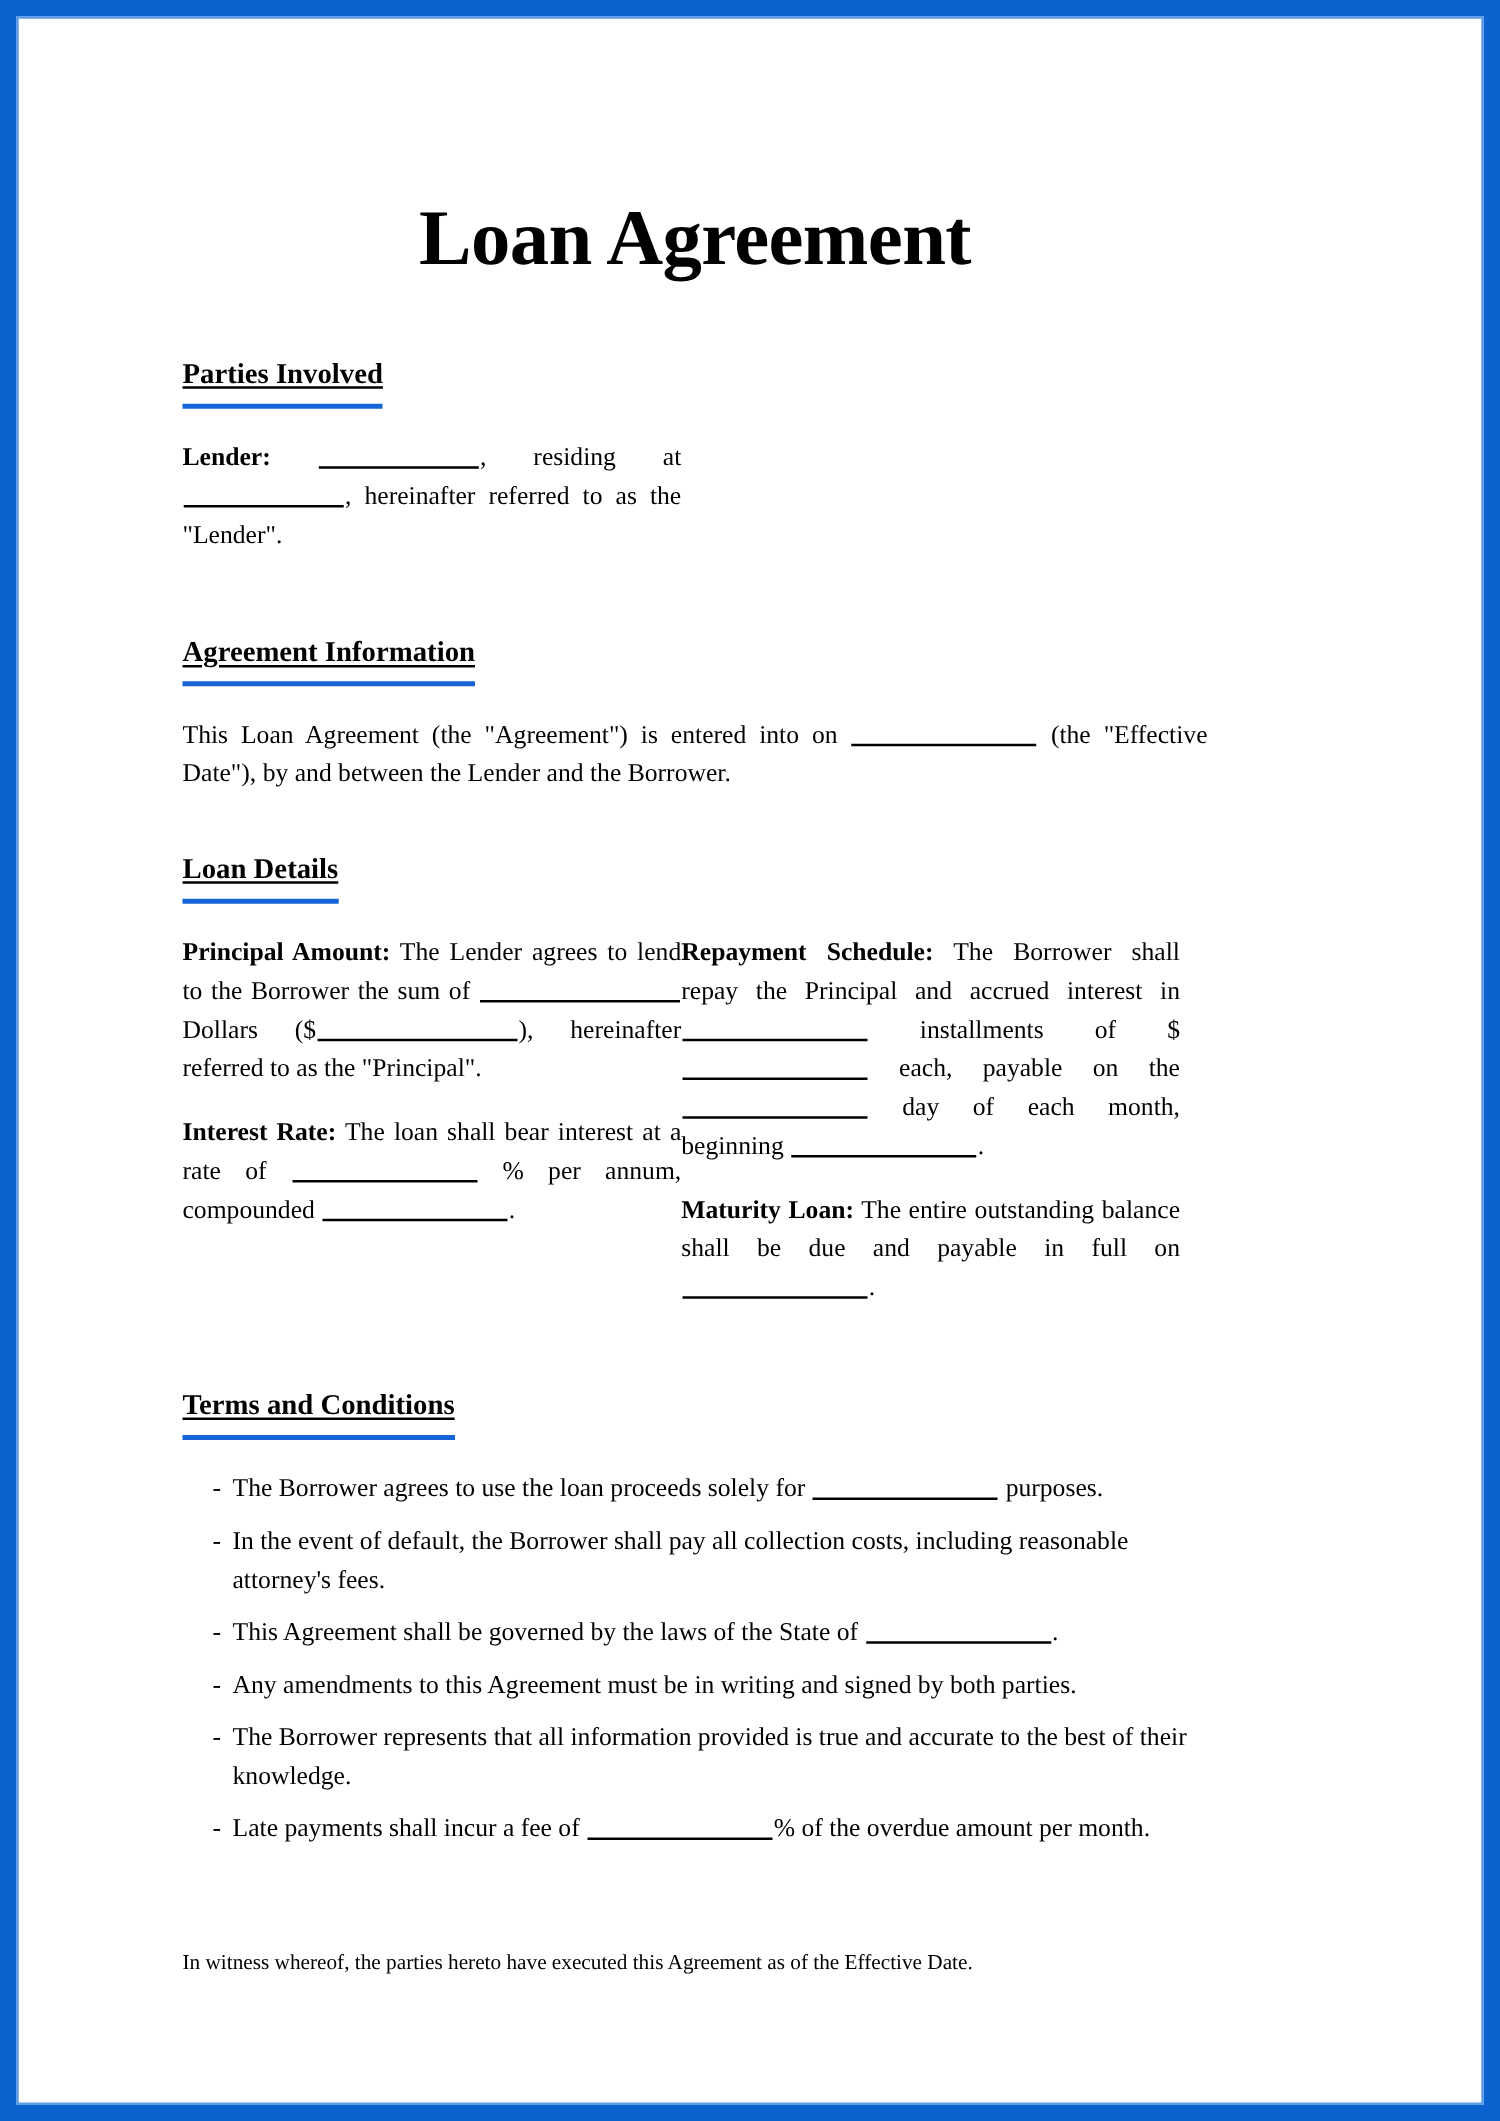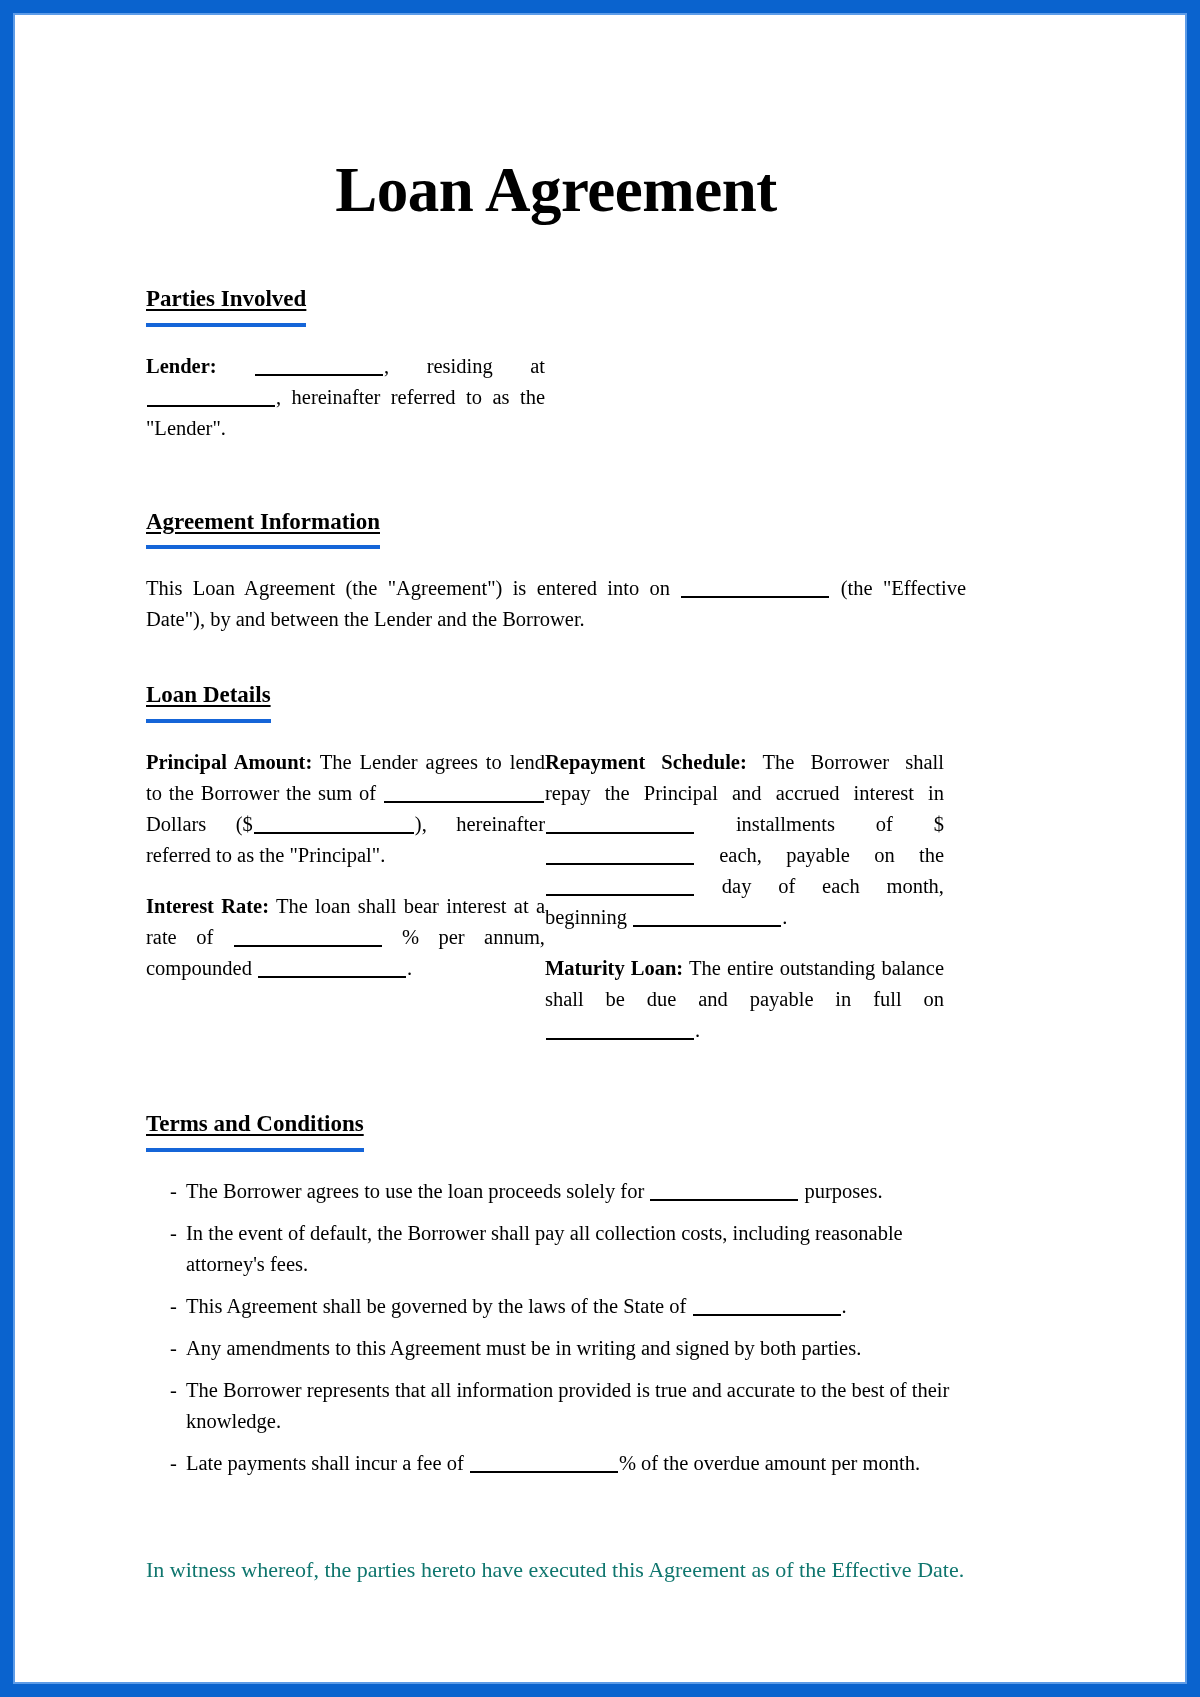"In witness whereof, the parties" .sig-text { color: #0f766e -> #000000; font-size: 22px -> 17px }
